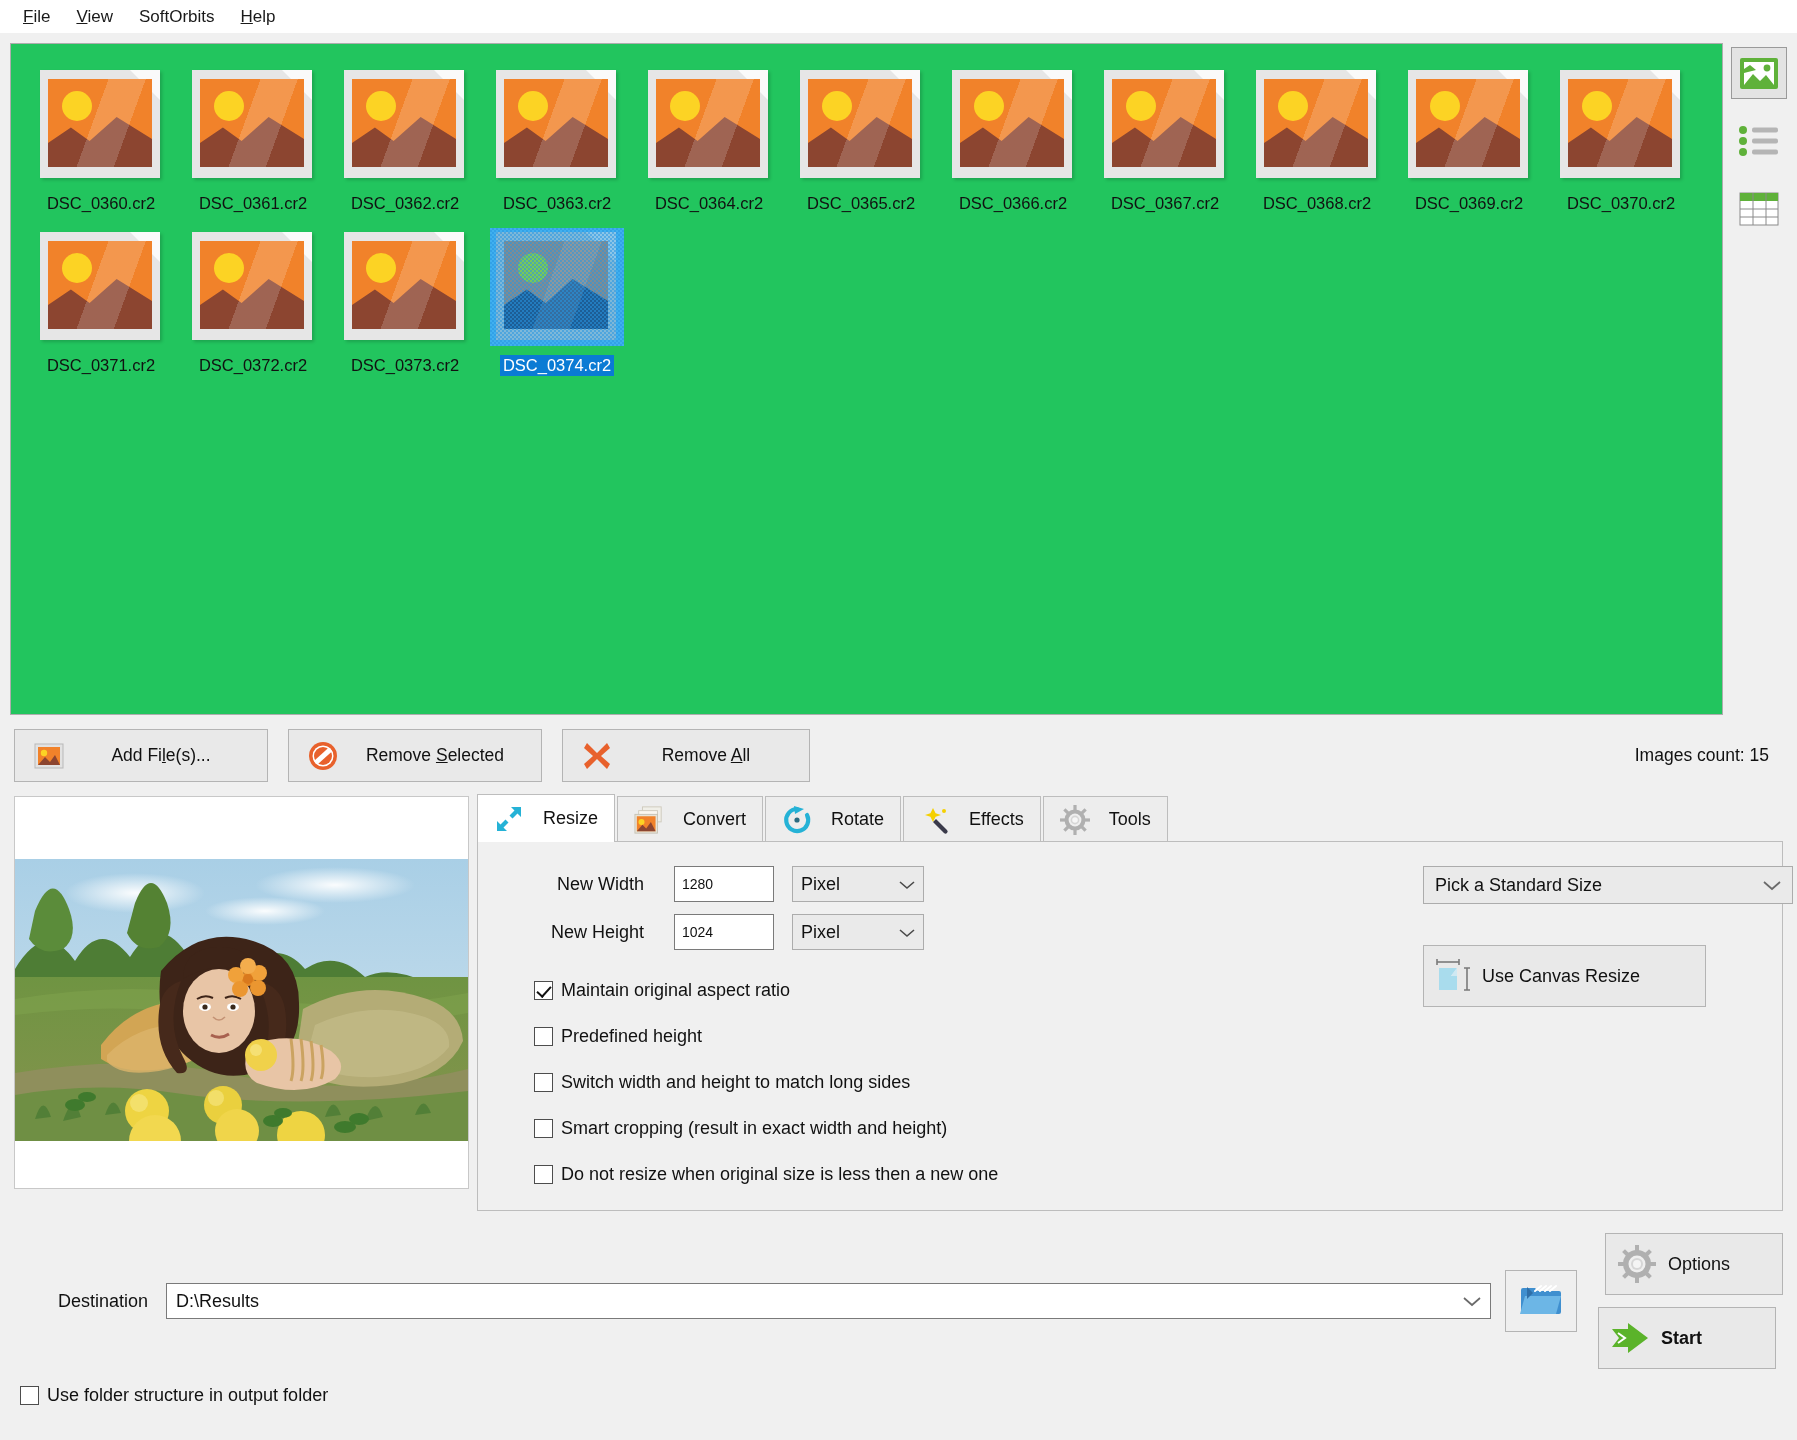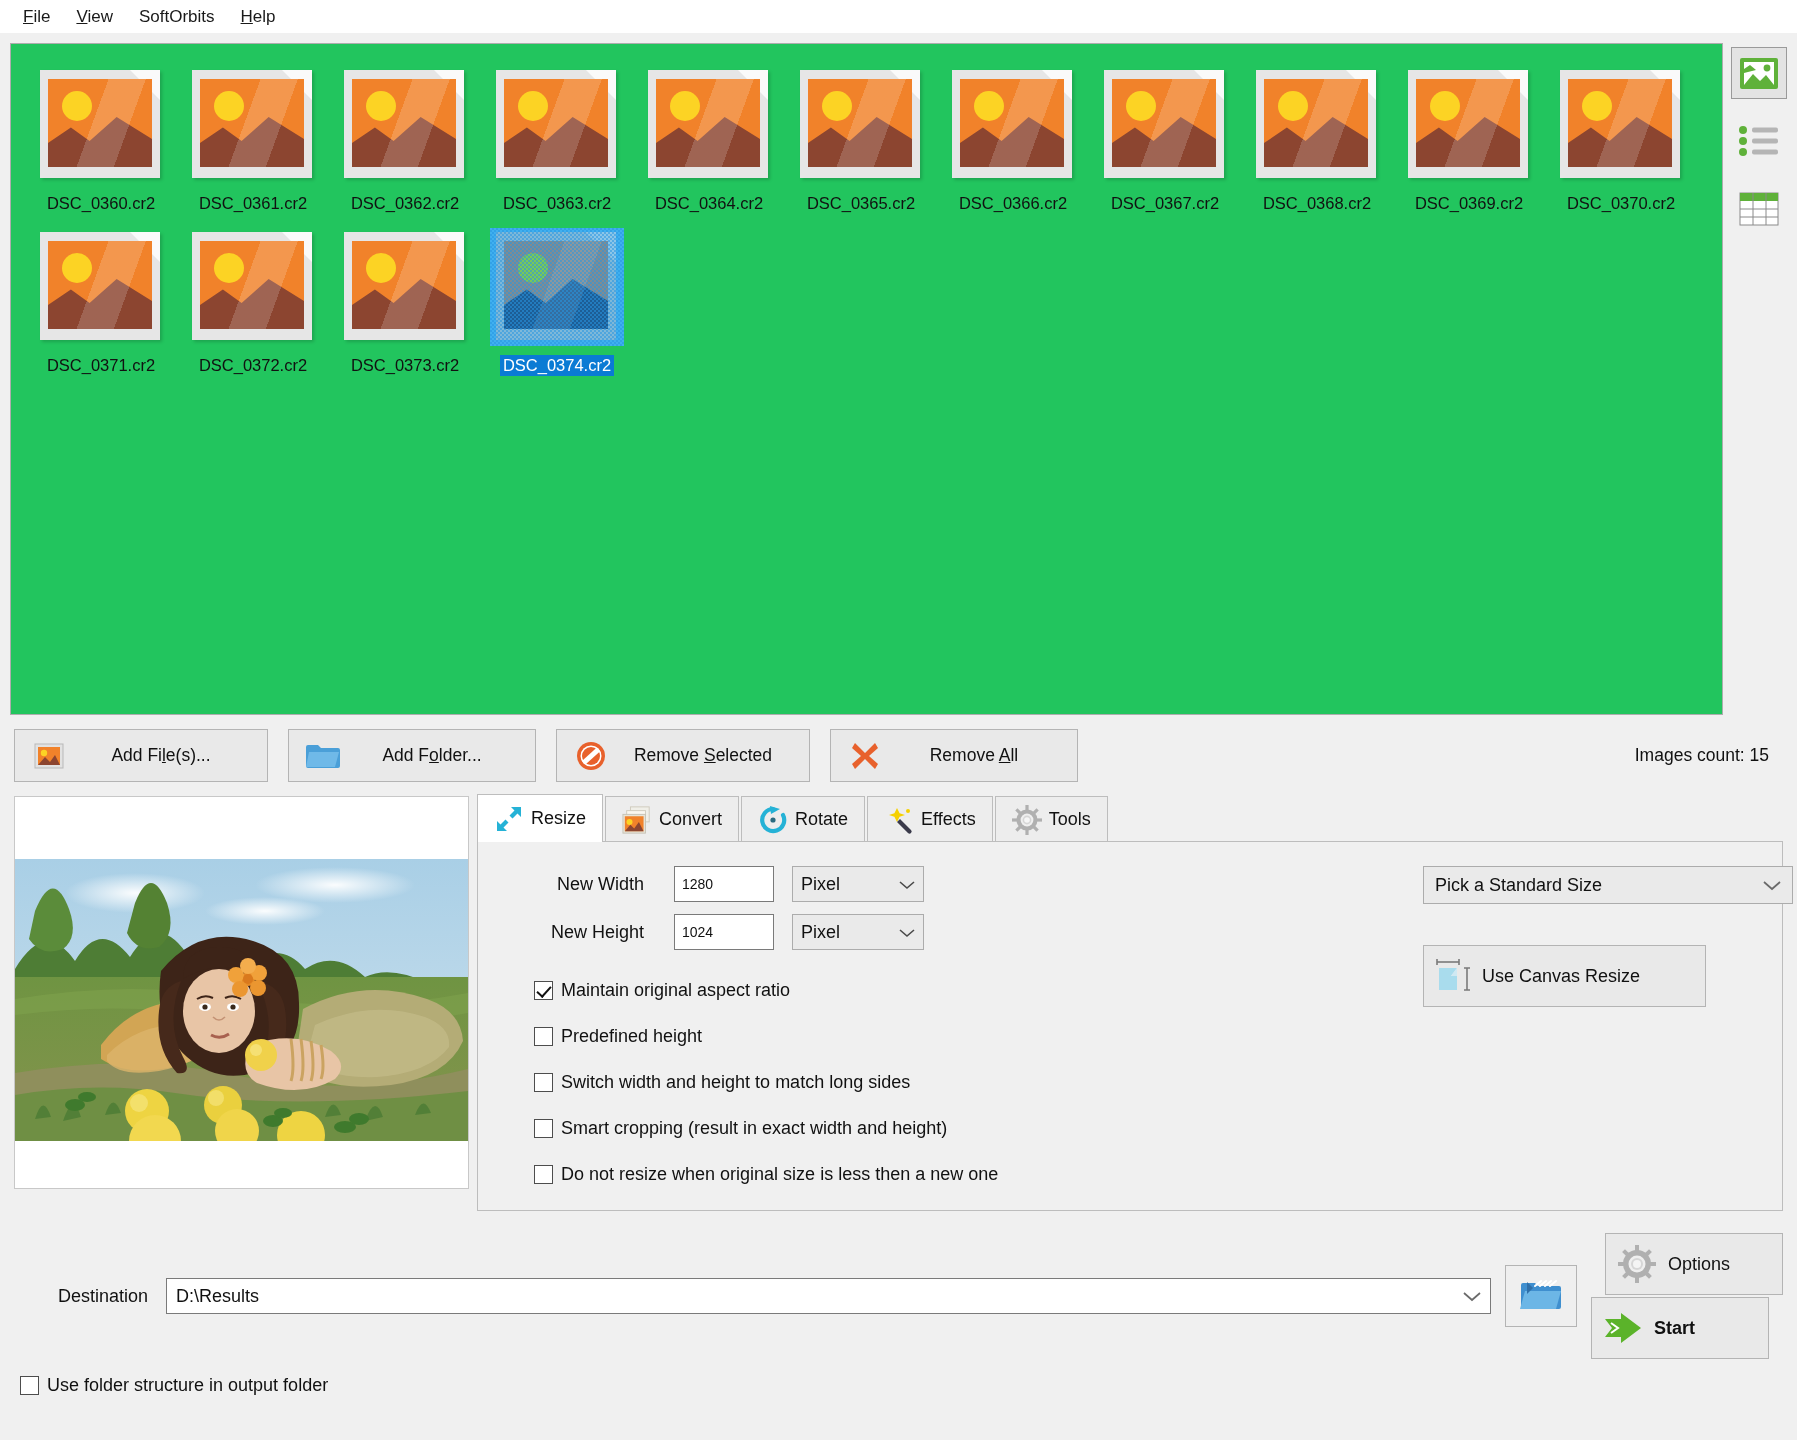"Add Folder..." div.btn { html: <div> <div> <svg> <path></path> <path></path> </svg> </div> <div>Add F<u>o</u>lder...</div> </div> -> none }
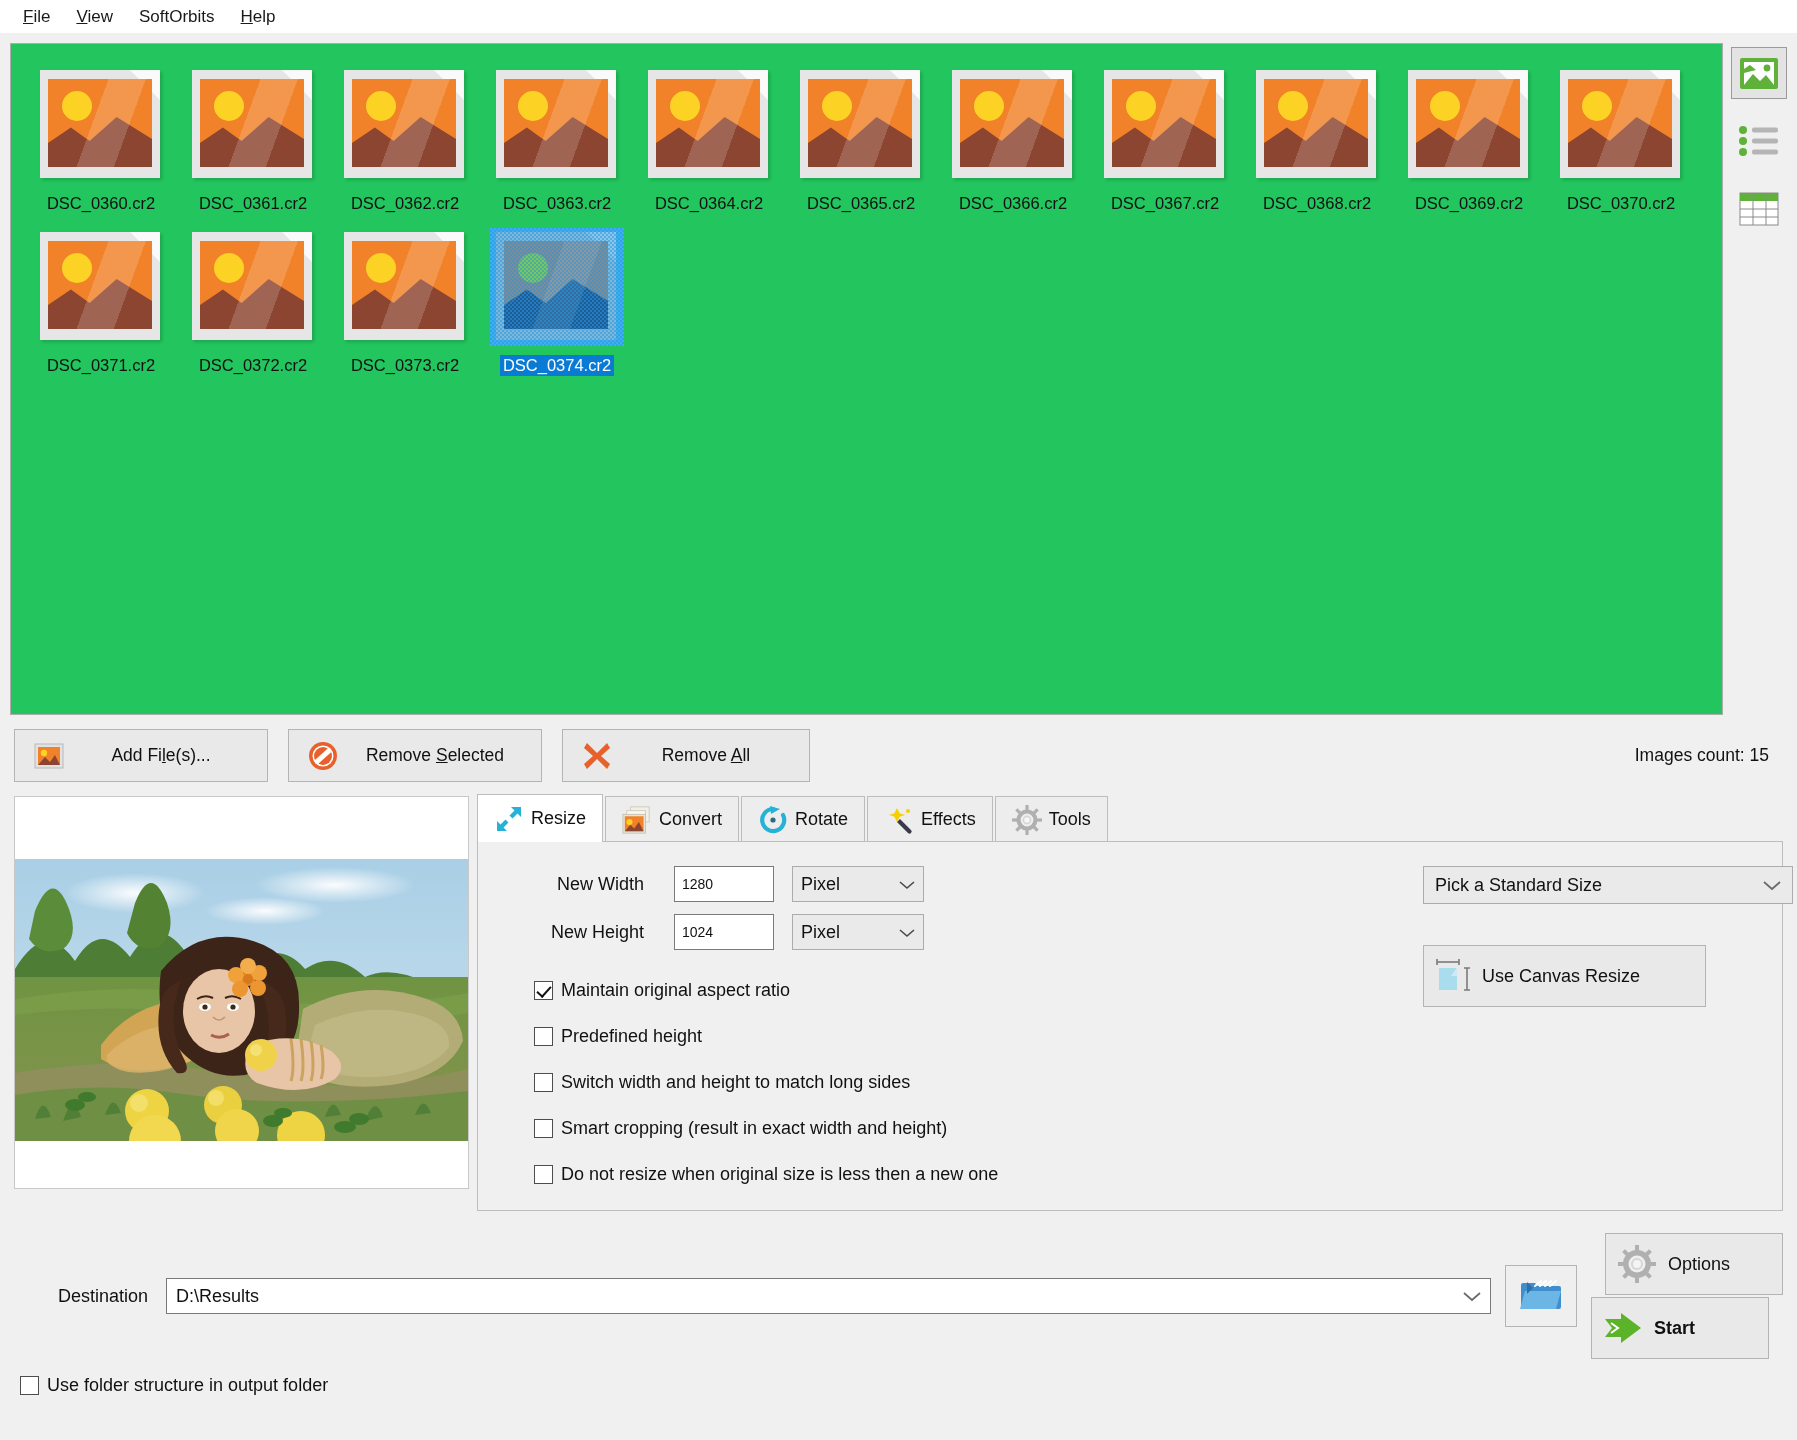"Resize" .tab { gap: 7px -> 19px }
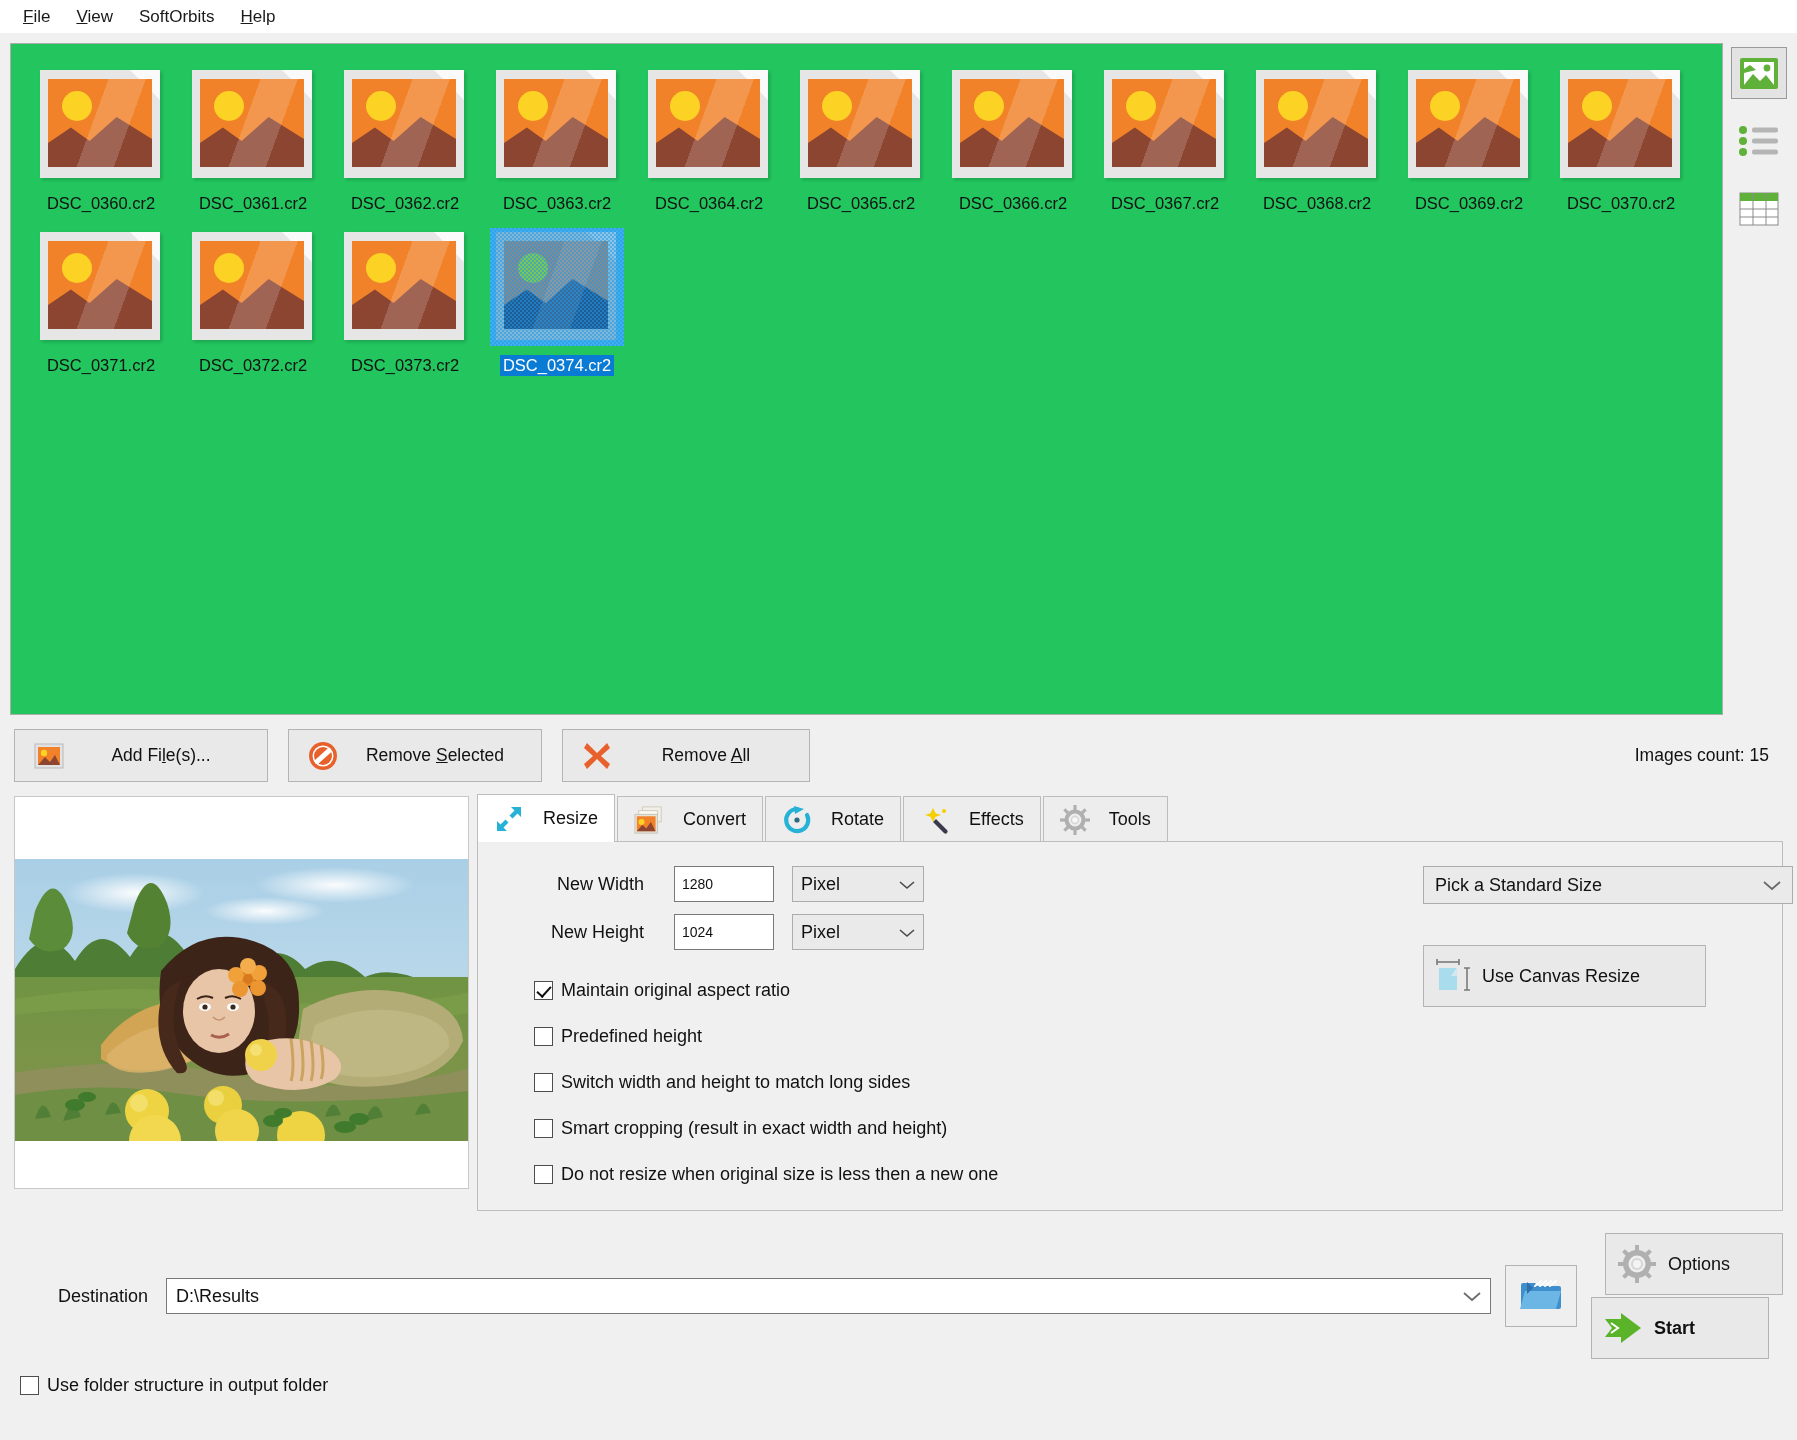"Options" .rightbtns { align-items: none -> center; gap: 2px -> 12px }
